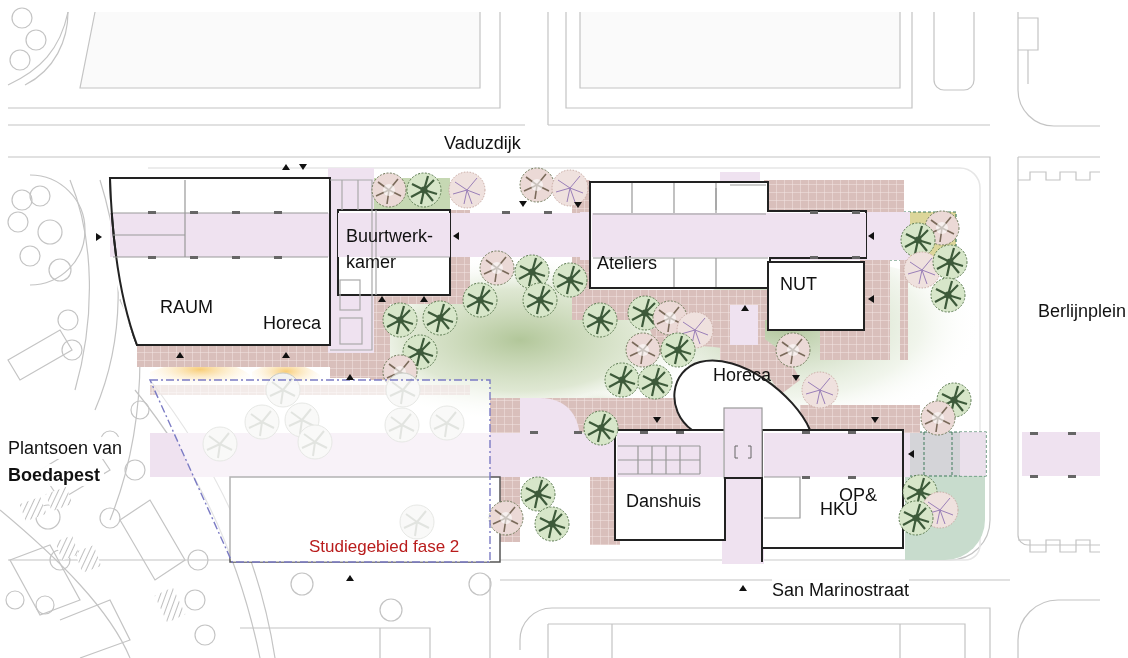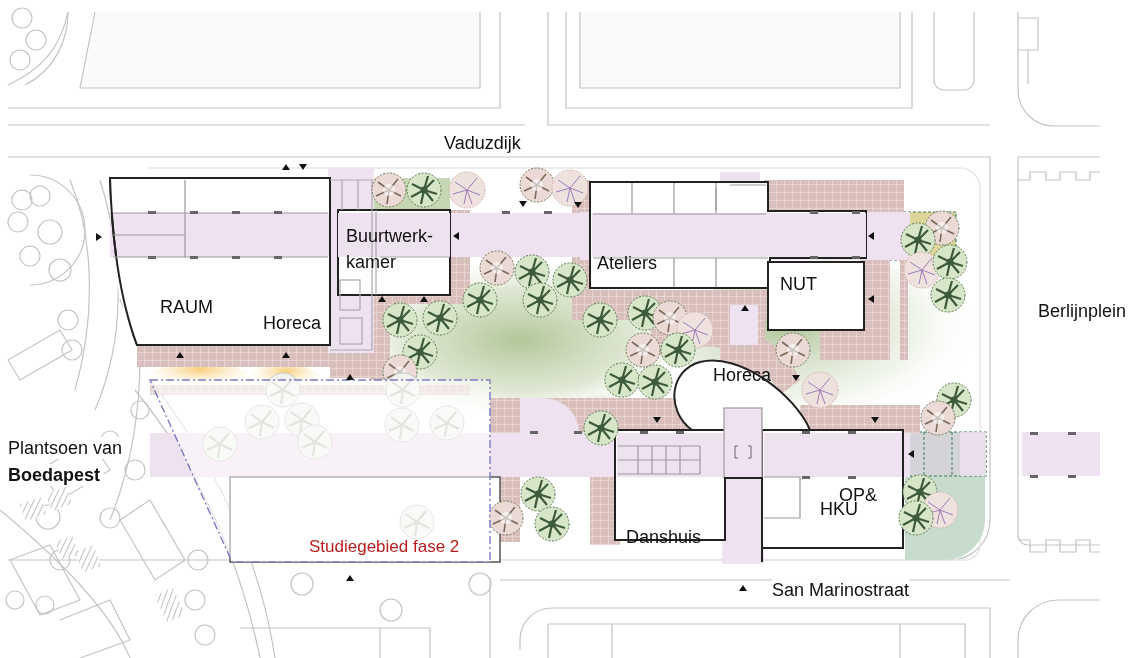"Danshuis" div.lbl { margin-top: 36px -> none }
